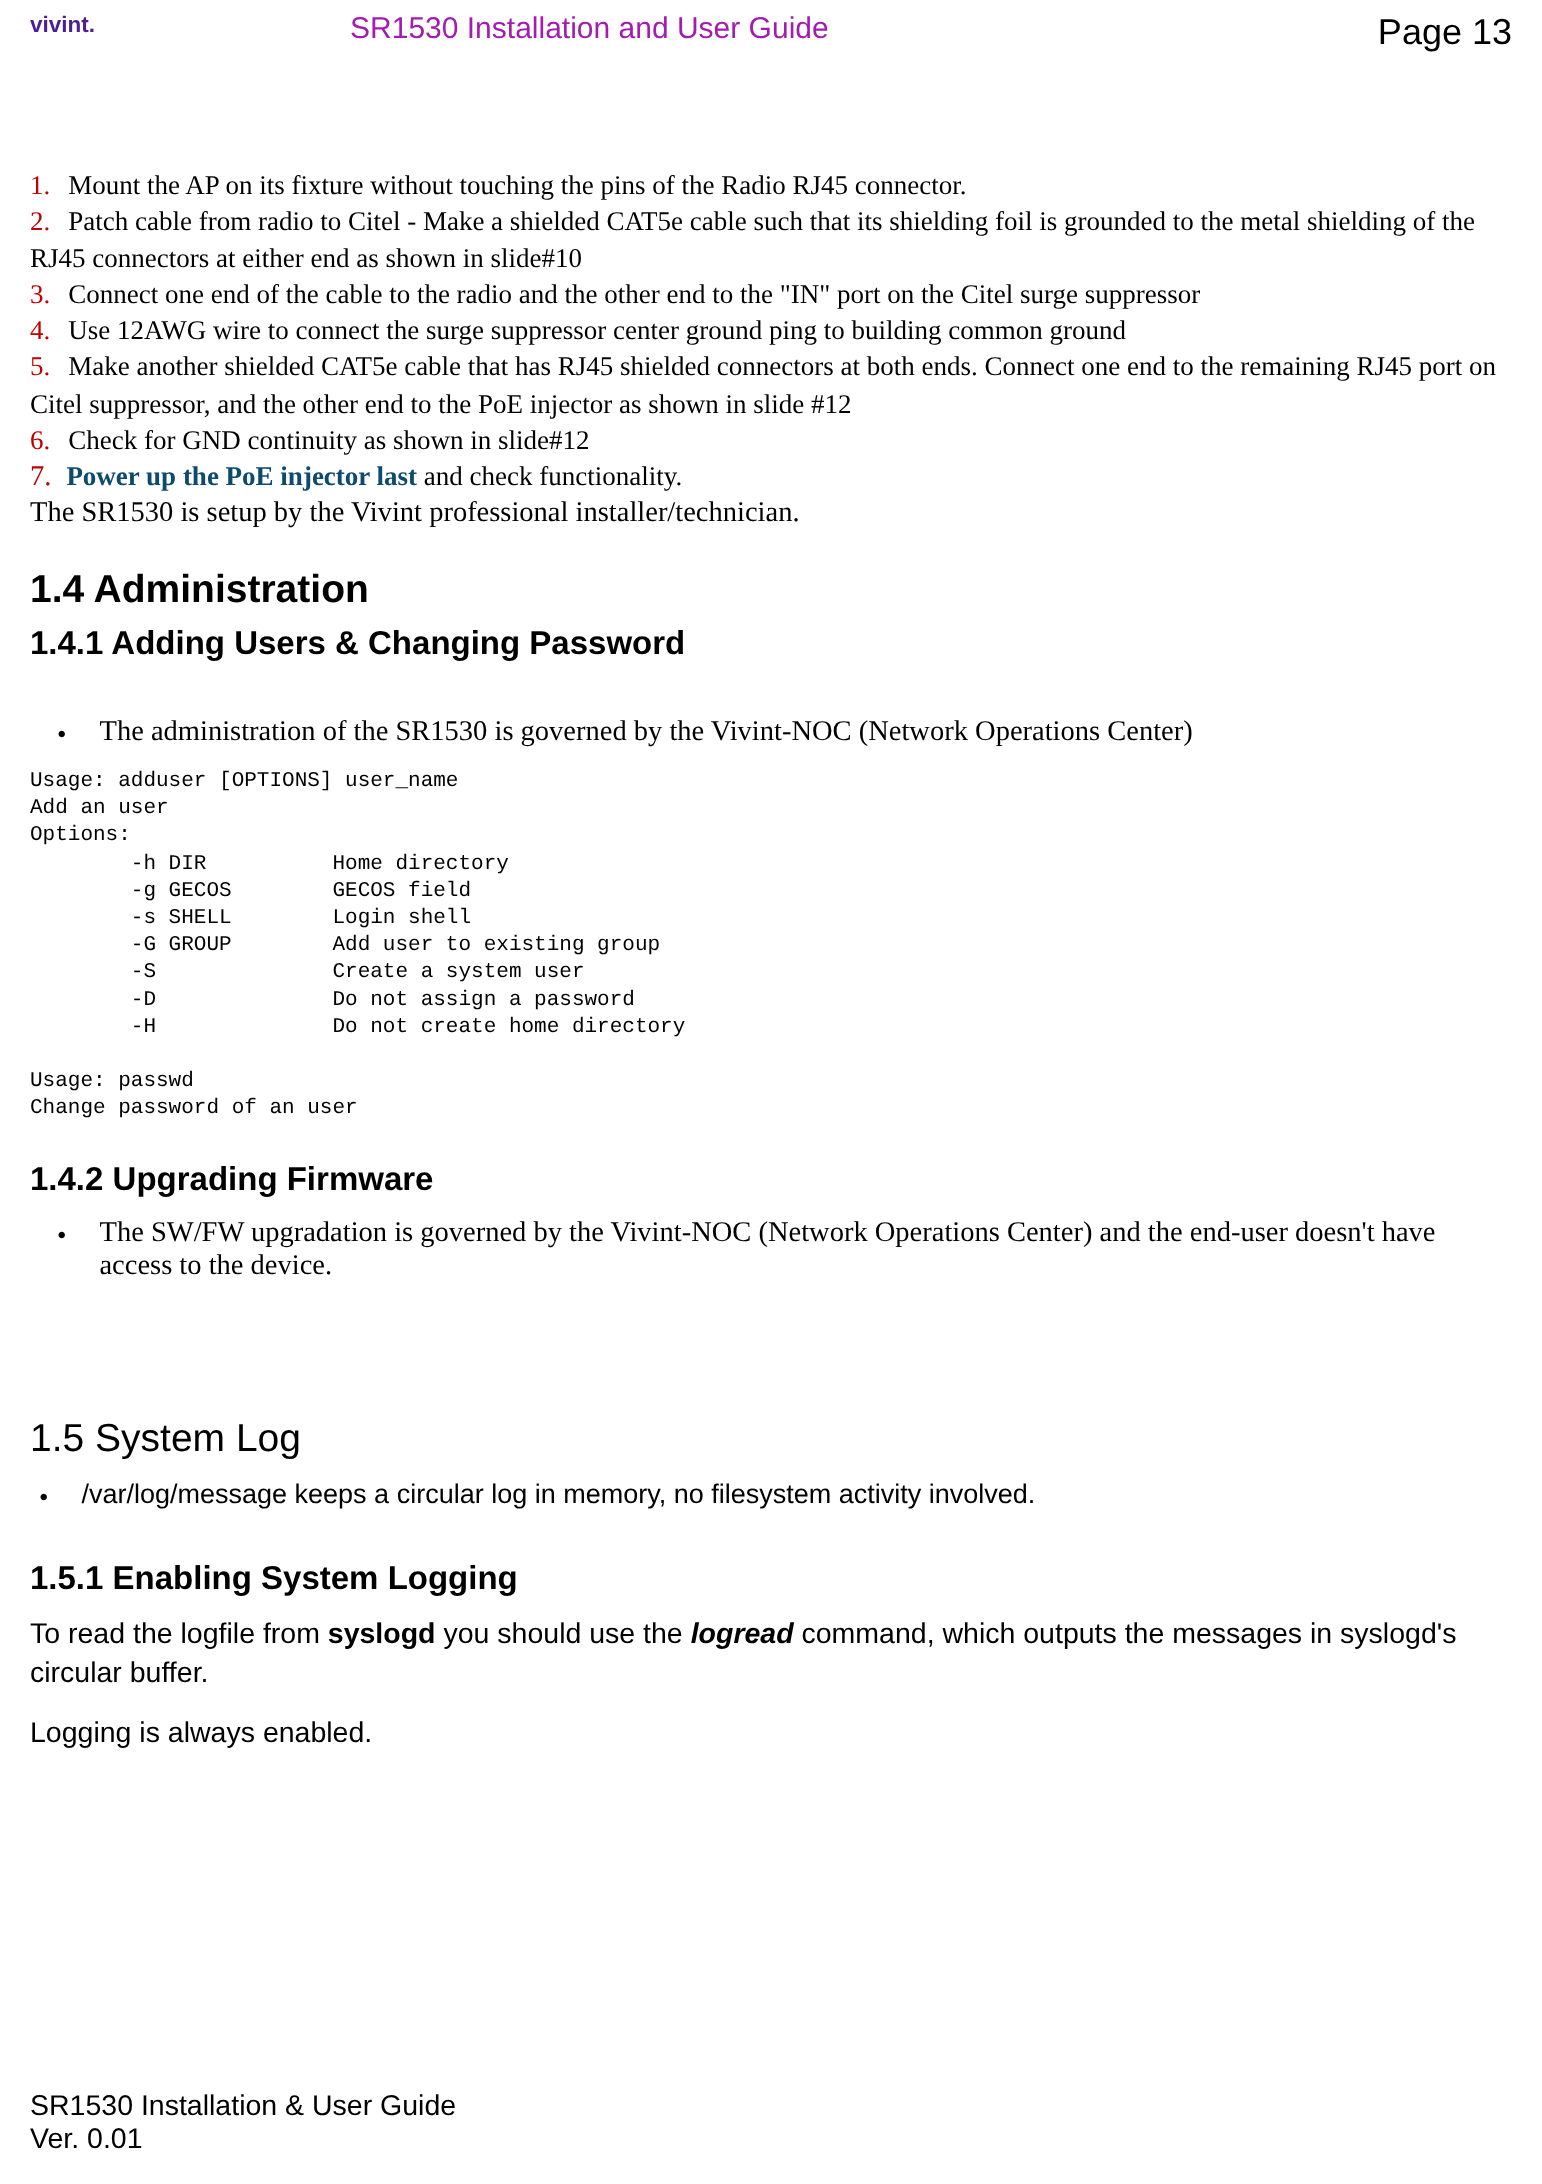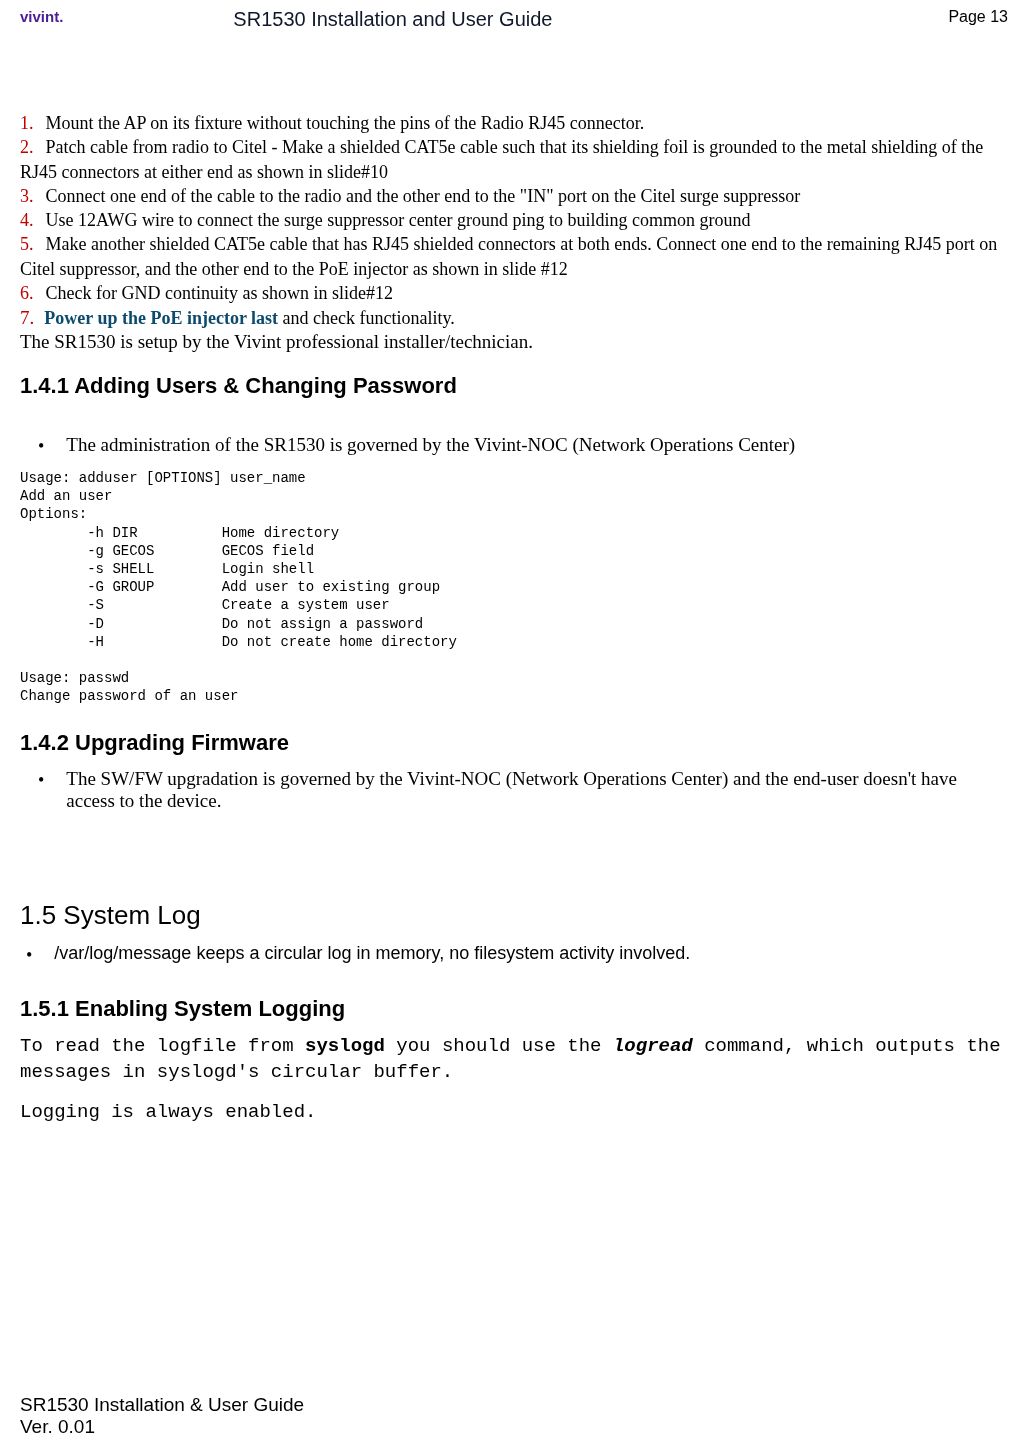"SR1530 Installation and User Guide" .header-title { color: #0f172a -> #a21caf }
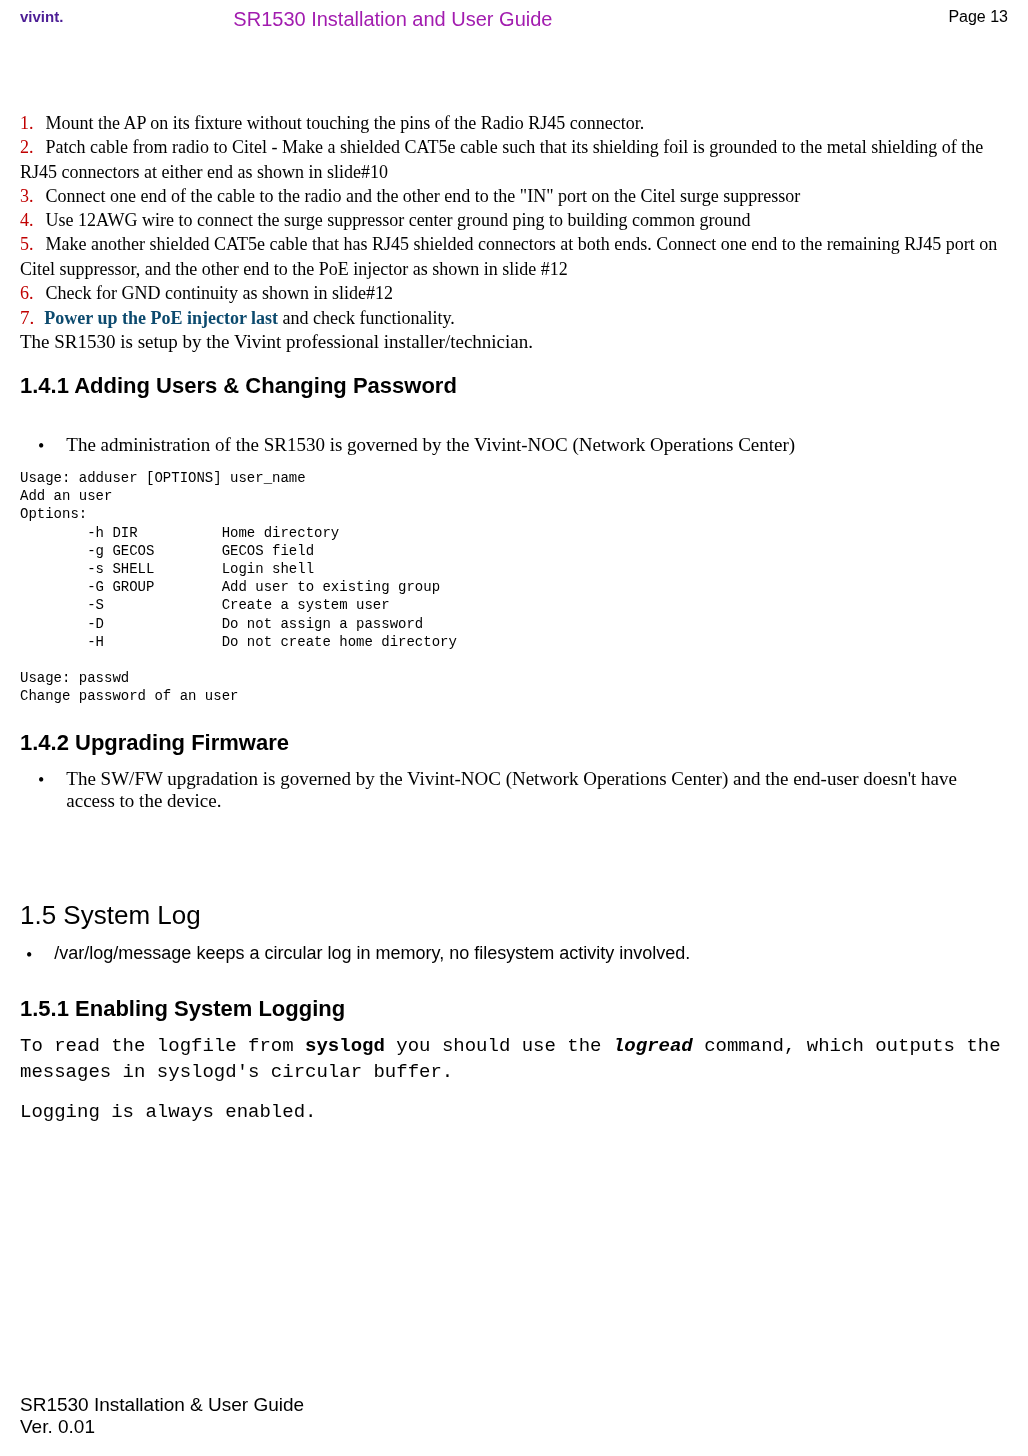"Page 13" .page-num { font-size: 16px -> 24px }
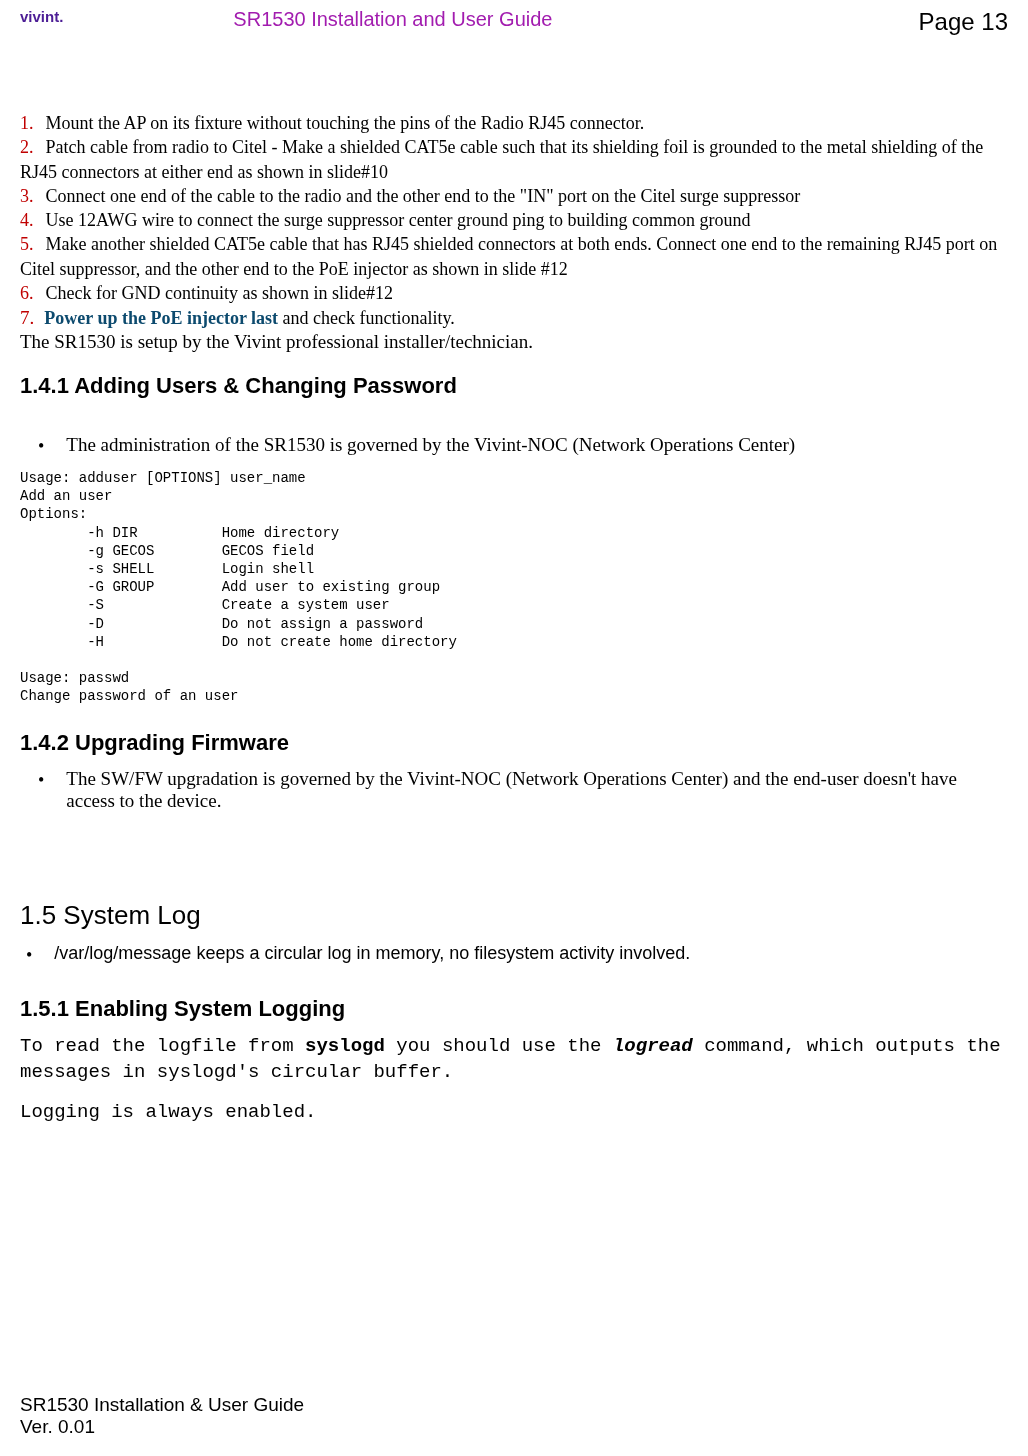"1.4 Administration" div.h14 { html: none -> <div>1.4 Administration</div> }
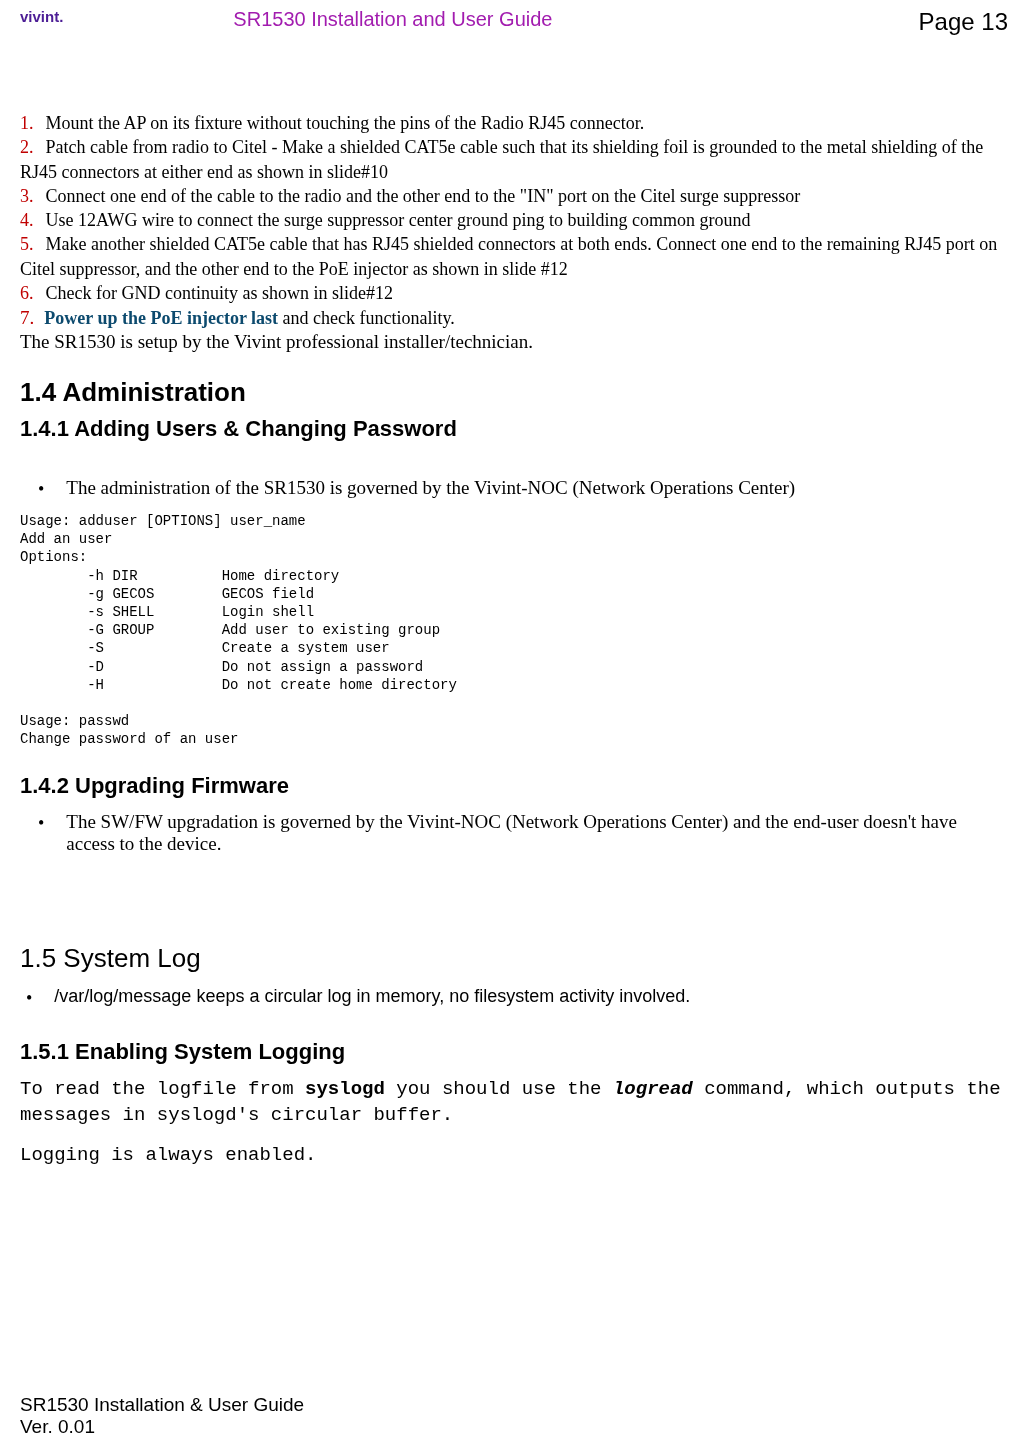"To read the logfile from" .body-arial { font-family: Liberation Mono, monospace -> Liberation Sans, sans-serif }
